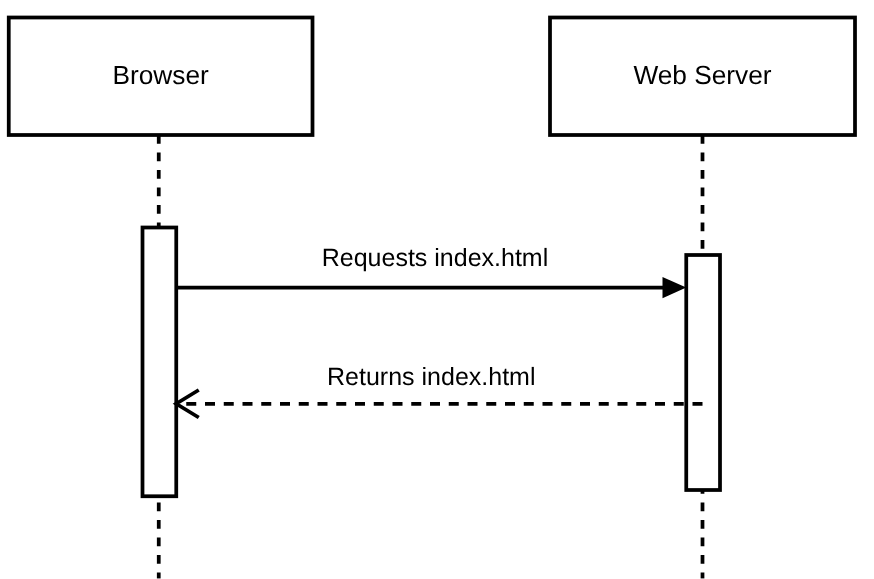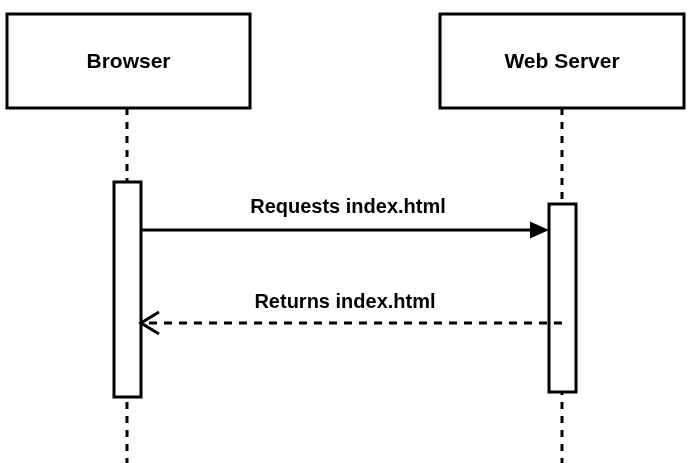"Browser" #diagram-canvas { font-weight: bold -> none }
